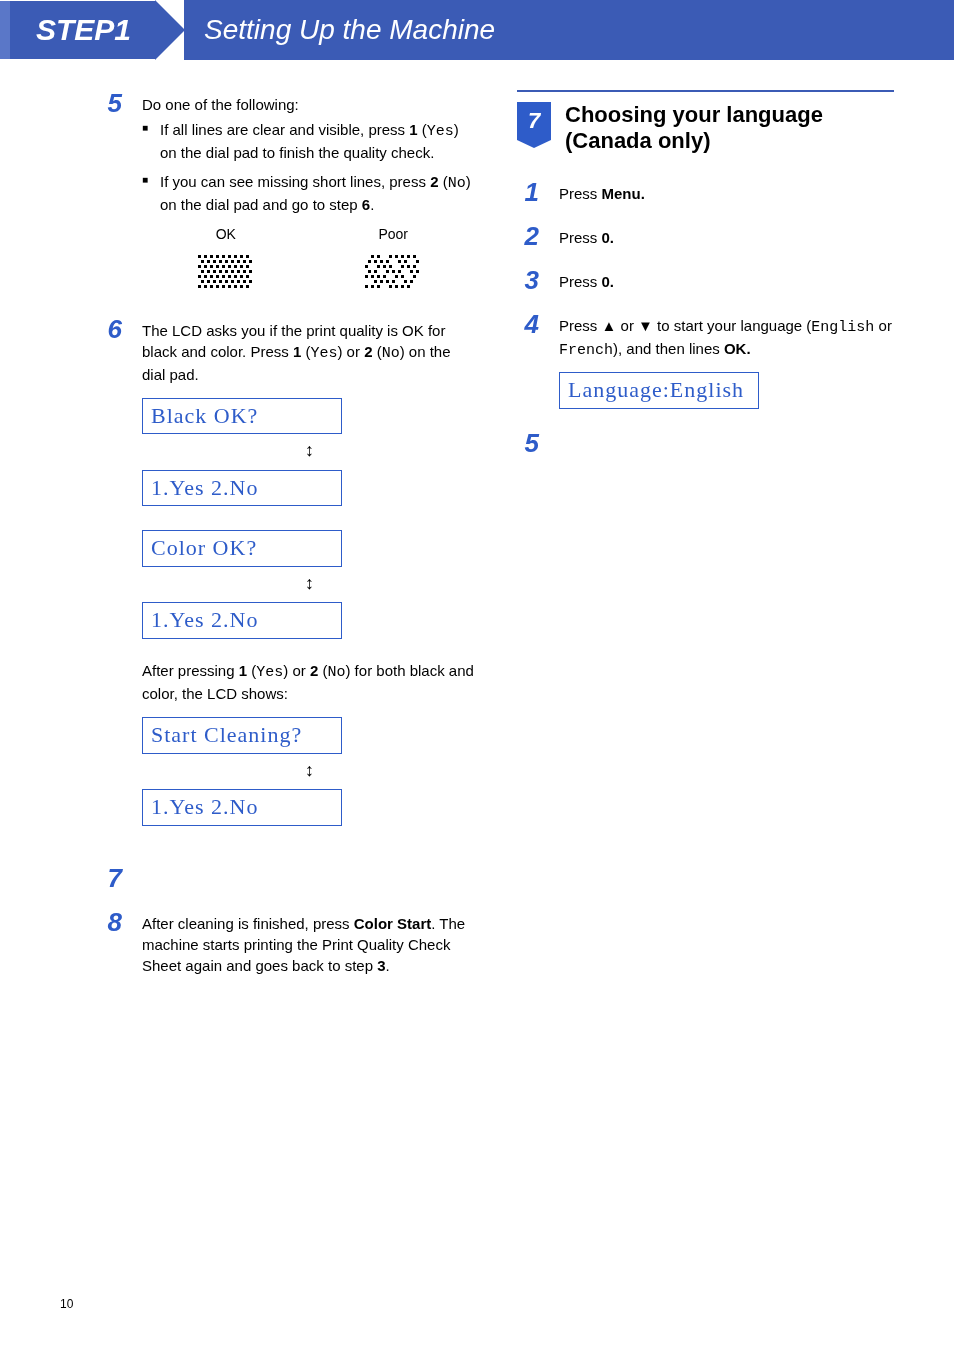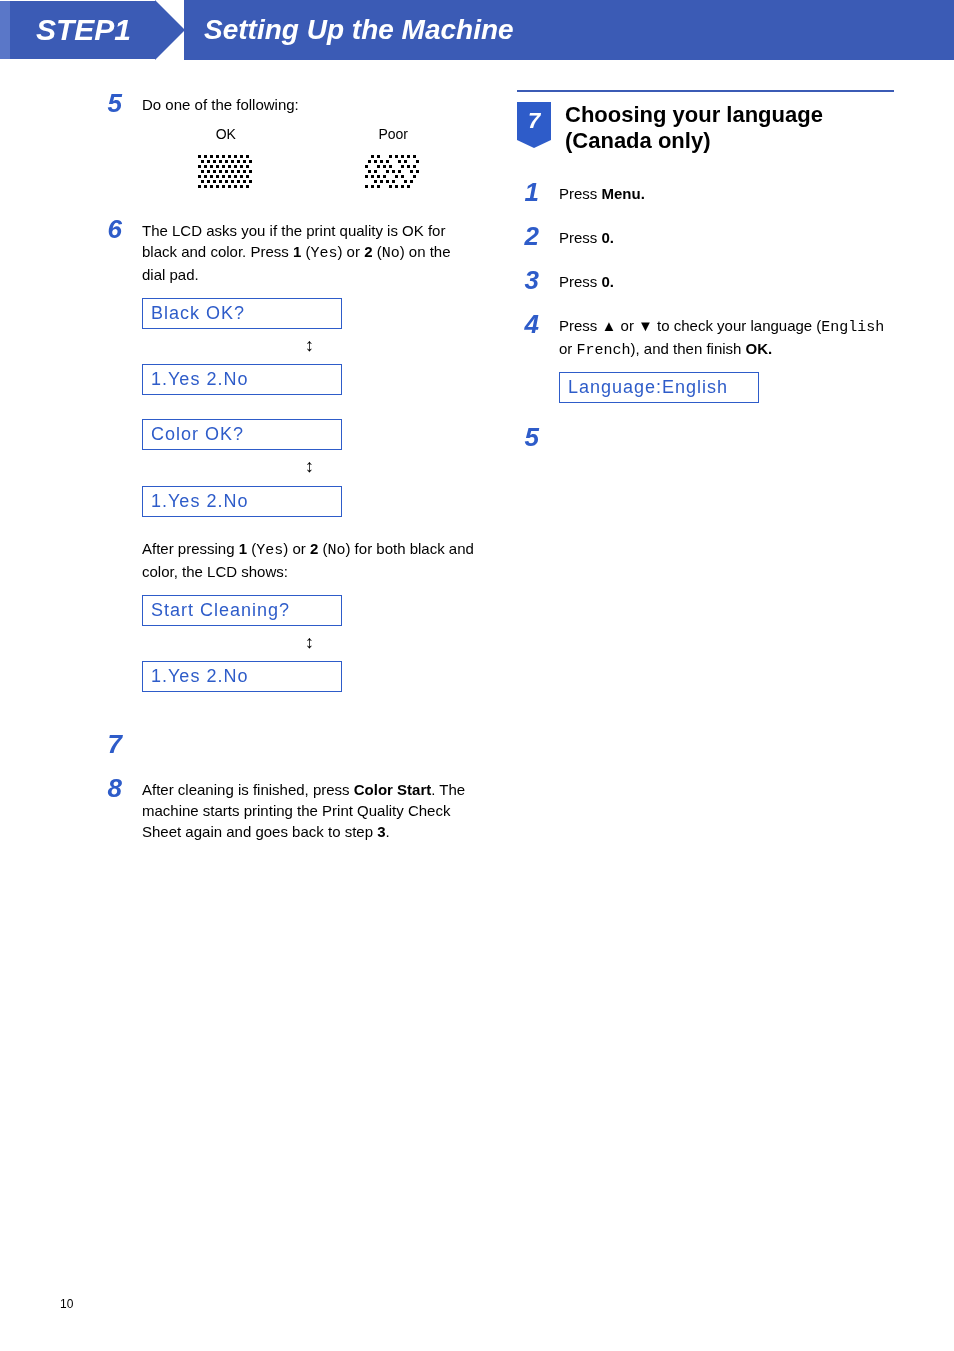"Setting Up the Machine" .header-title { font-weight: bold -> normal }
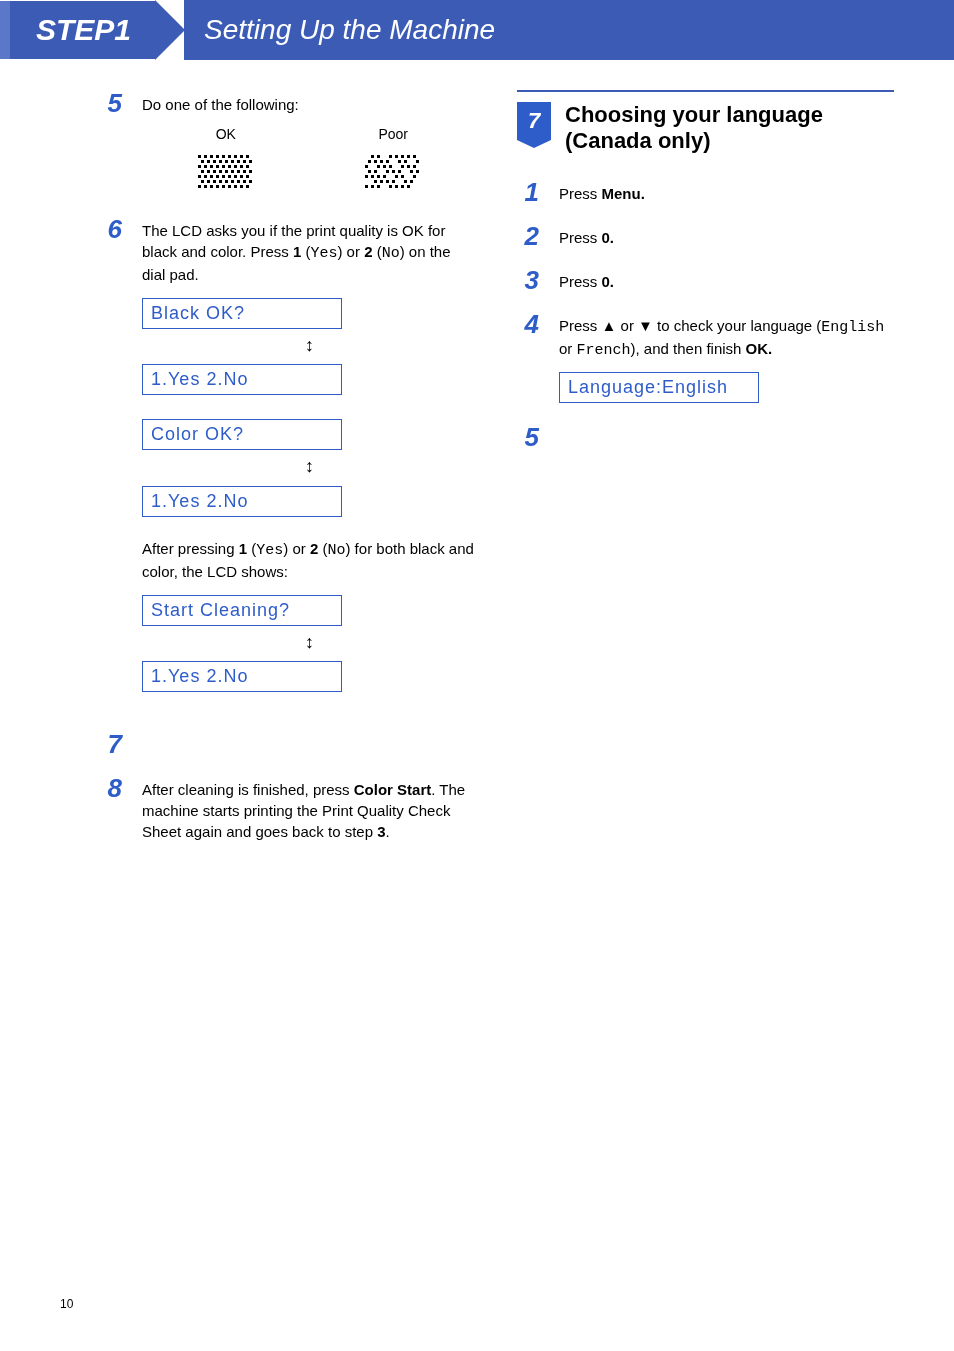"If all lines are clear" li { html: none -> <li> <span>If all lines are clear and visible, press </span><span>1</span><span> (</span><span>Yes</span><span>) on the dial pad to finish the quality check.</span> </li> }
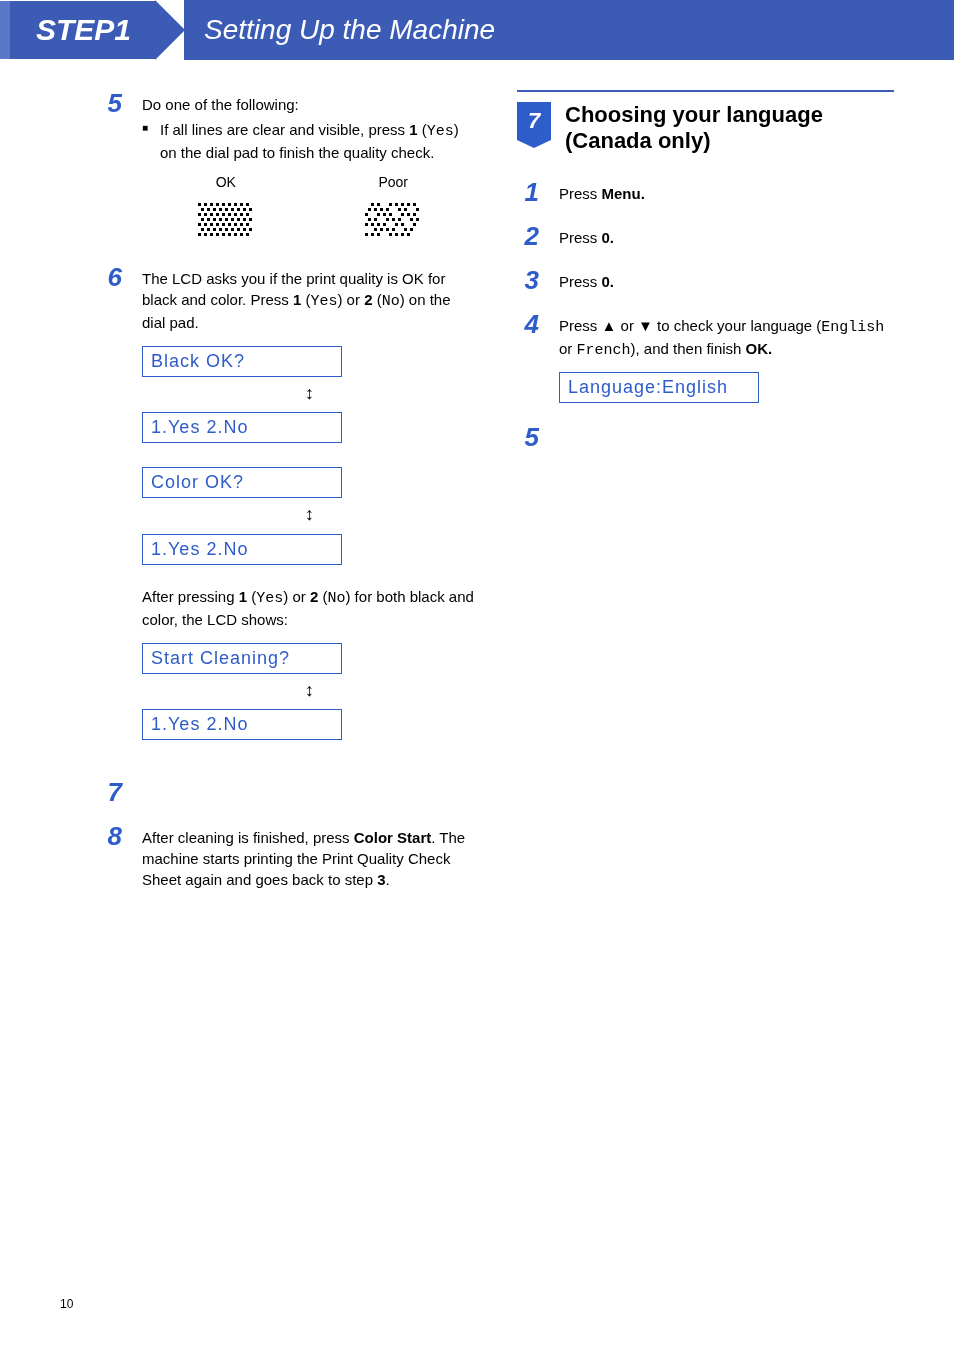"If you can see missing" li { html: none -> <li> <span>If you can see missing short lines, press </span><span>2</span><span> (</span><span>No</span><span>) on the dial pad and go to step </span><span>6</span><span>.</span> </li> }
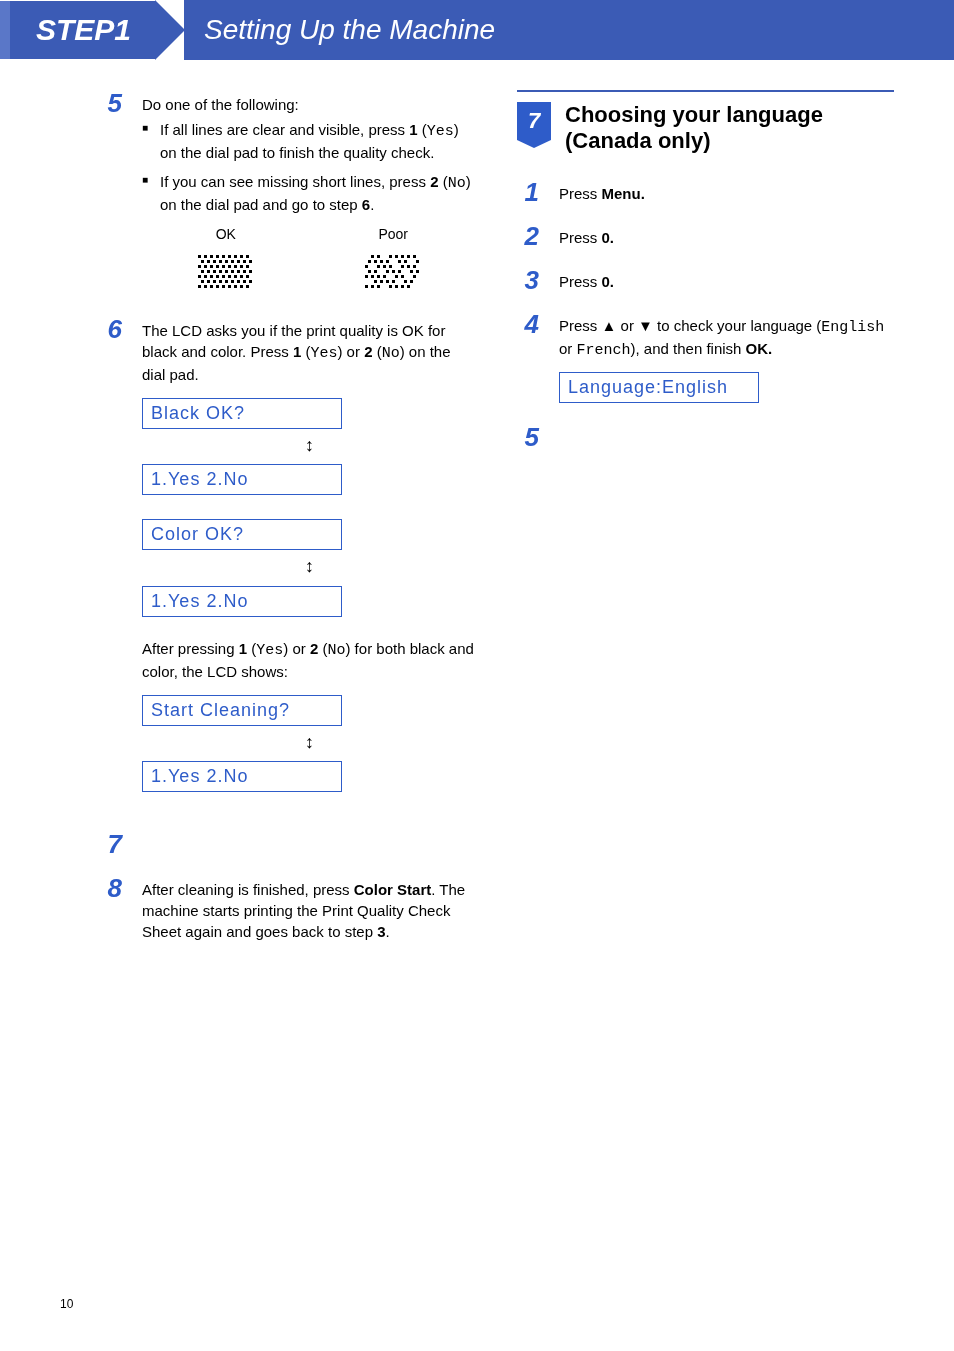"to check your language (" span { text: check -> start }
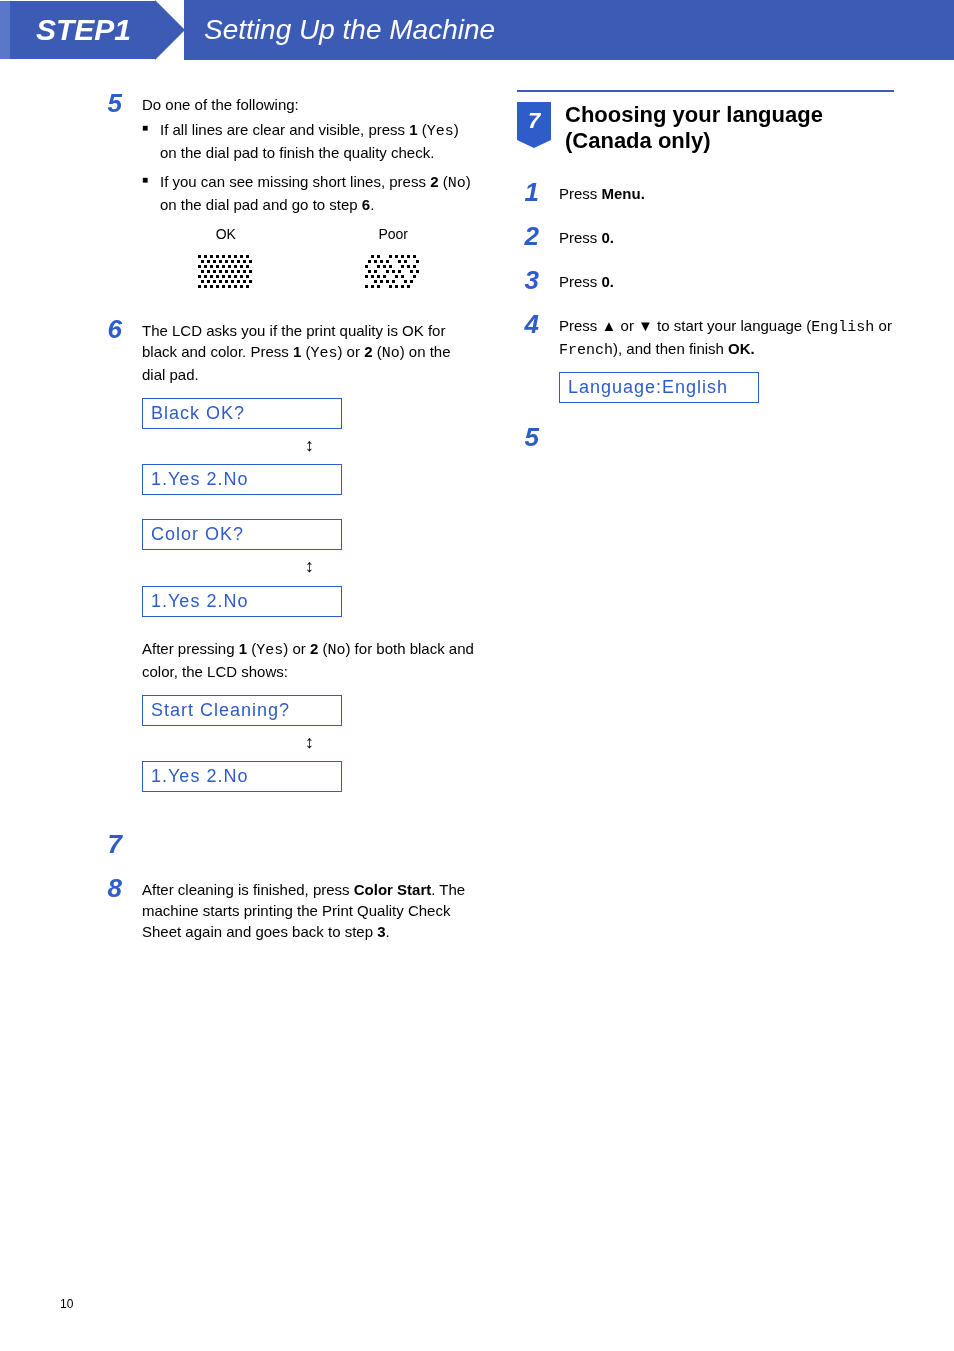"), and then finish" span { text: finish -> lines }
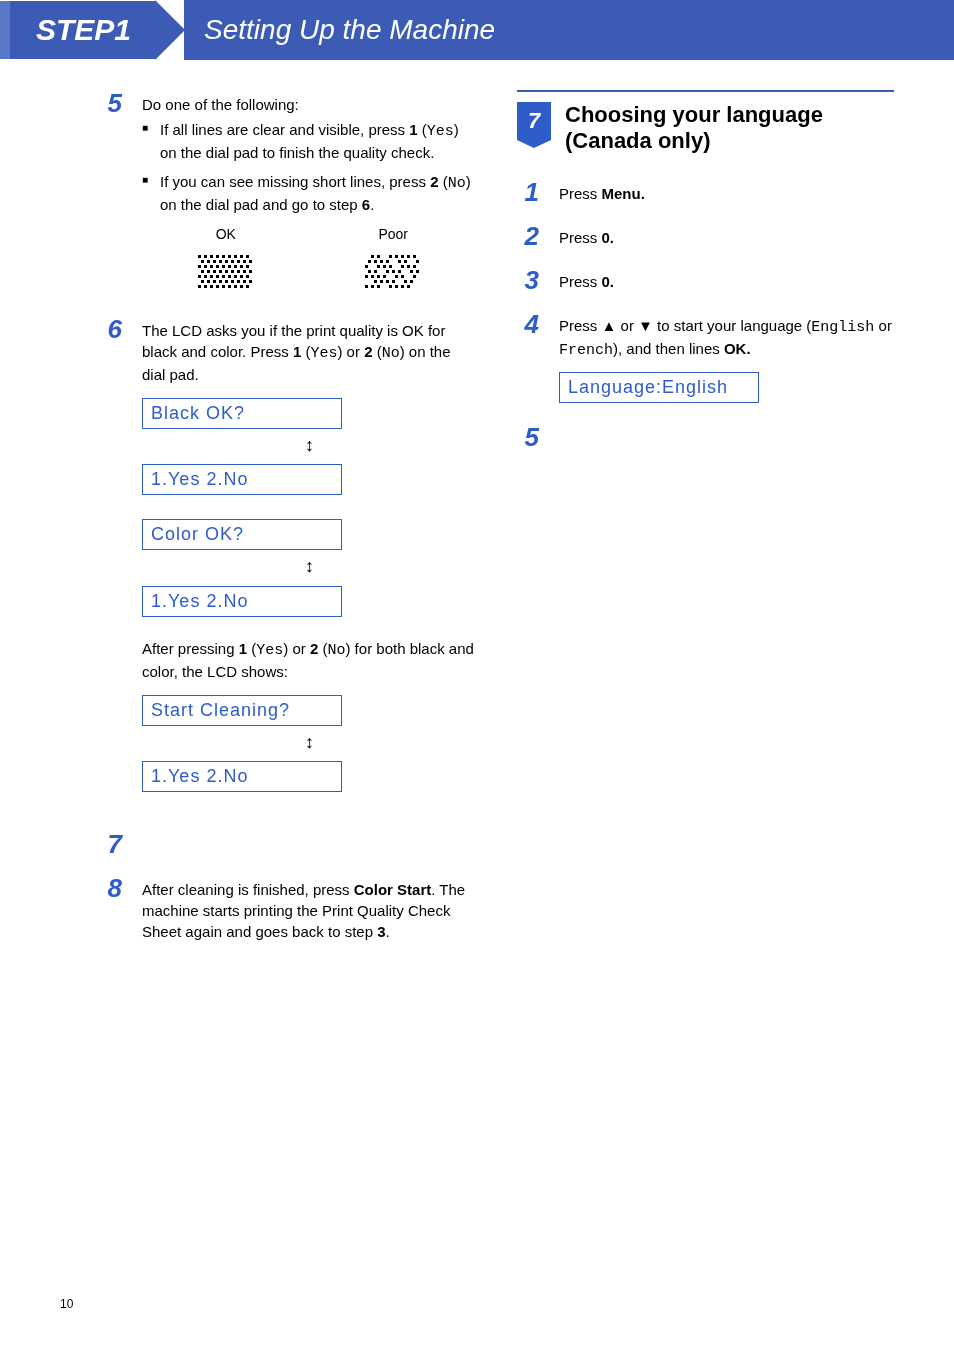"Language:English" .lcd-box { font-family: Liberation Sans, sans-serif -> Liberation Serif, serif; font-size: 18px -> 22px }
